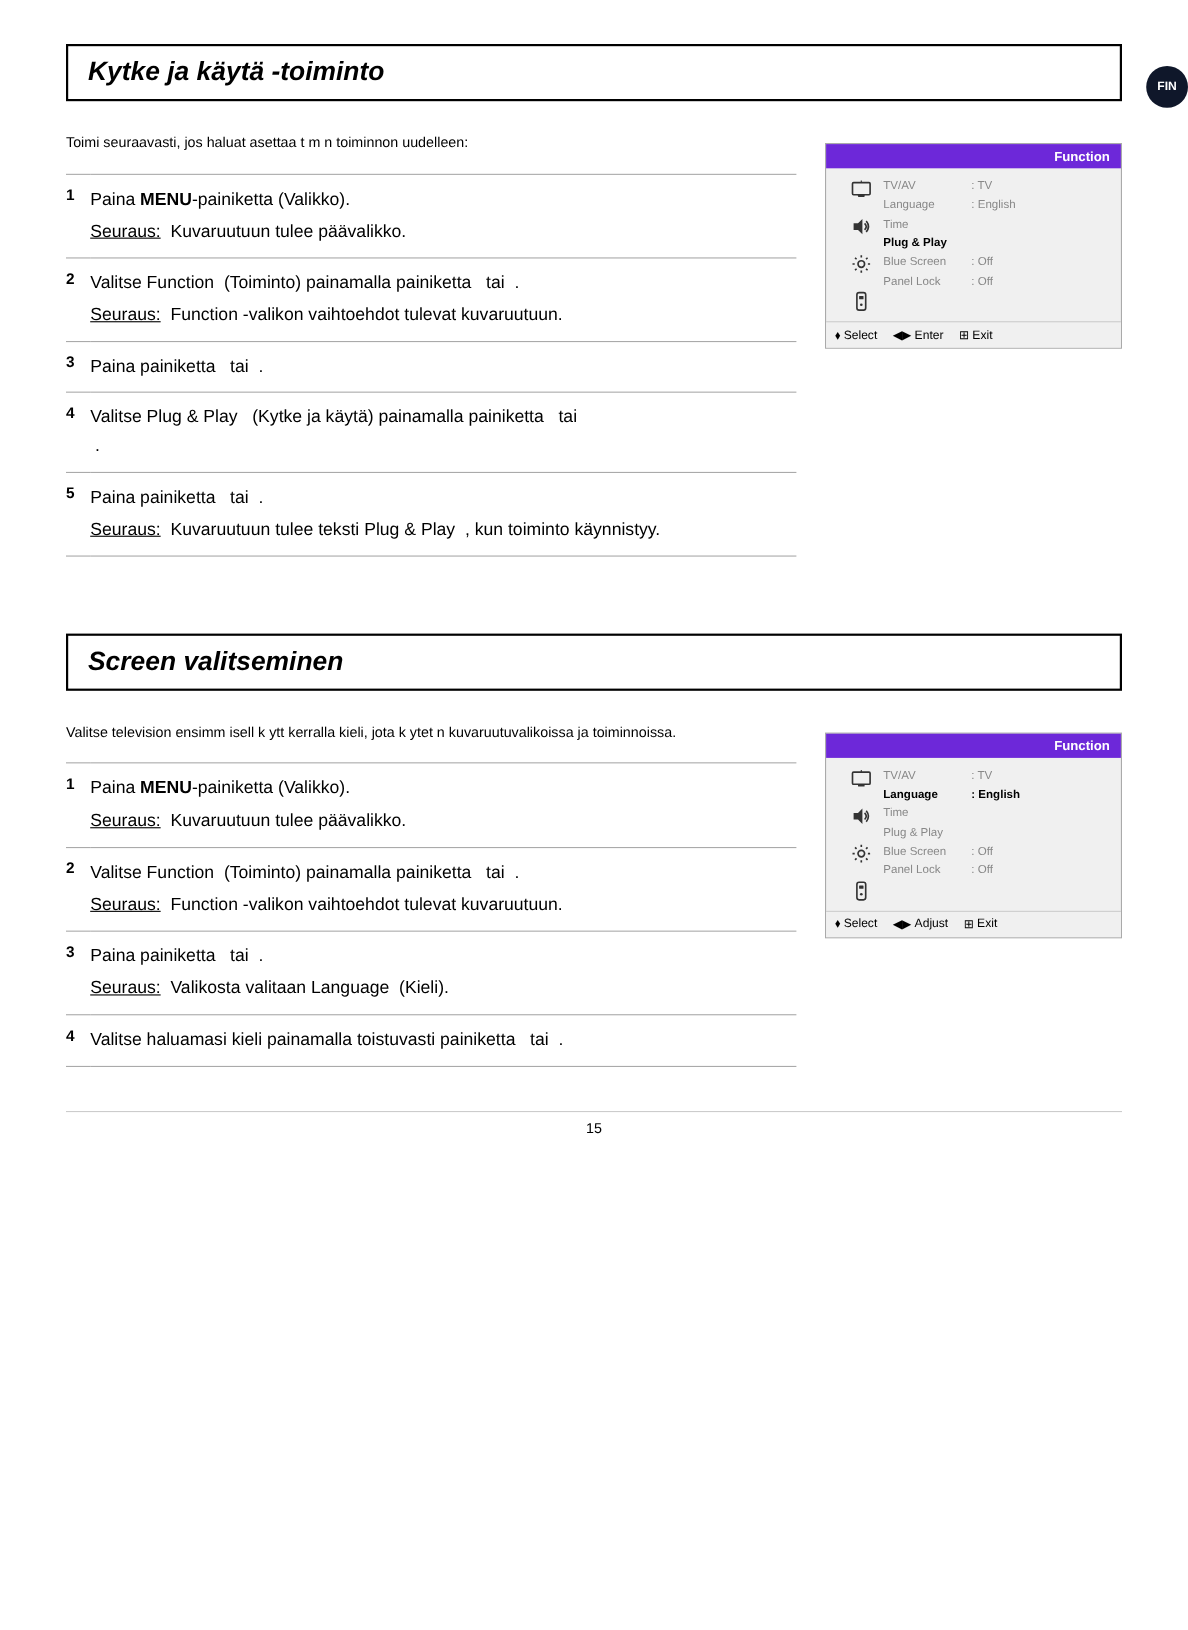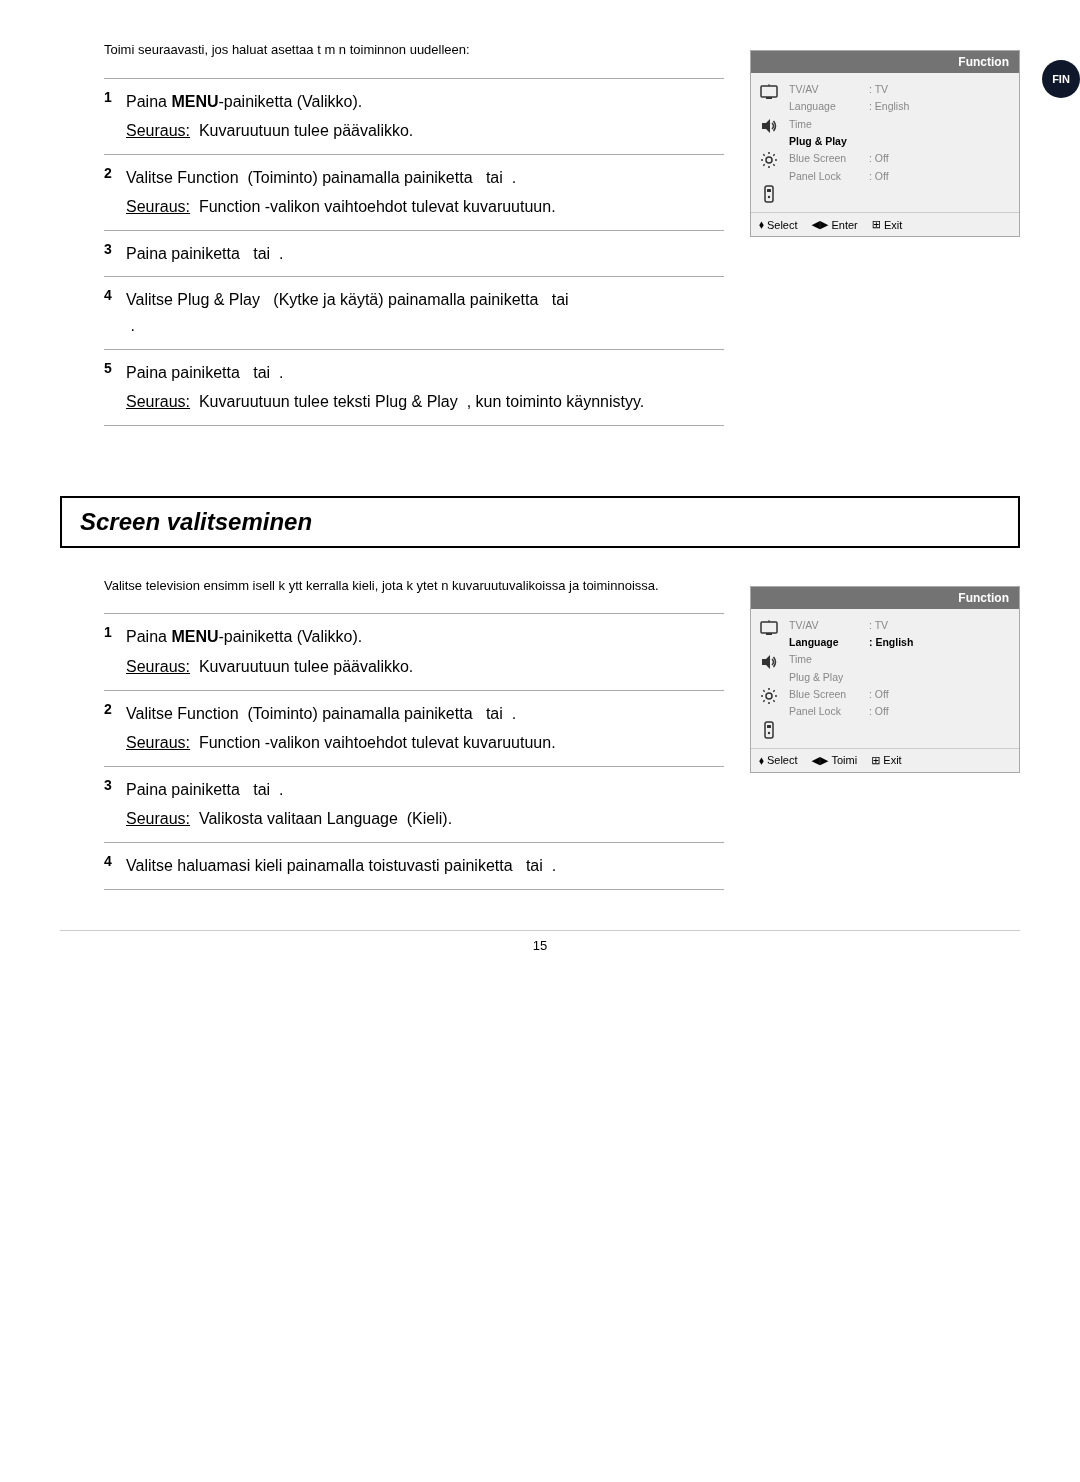"Kytke ja käytä -toiminto" div.section-title-box { html: none -> <div> <h1>Kytke ja käytä -toiminto</h1> </div> }
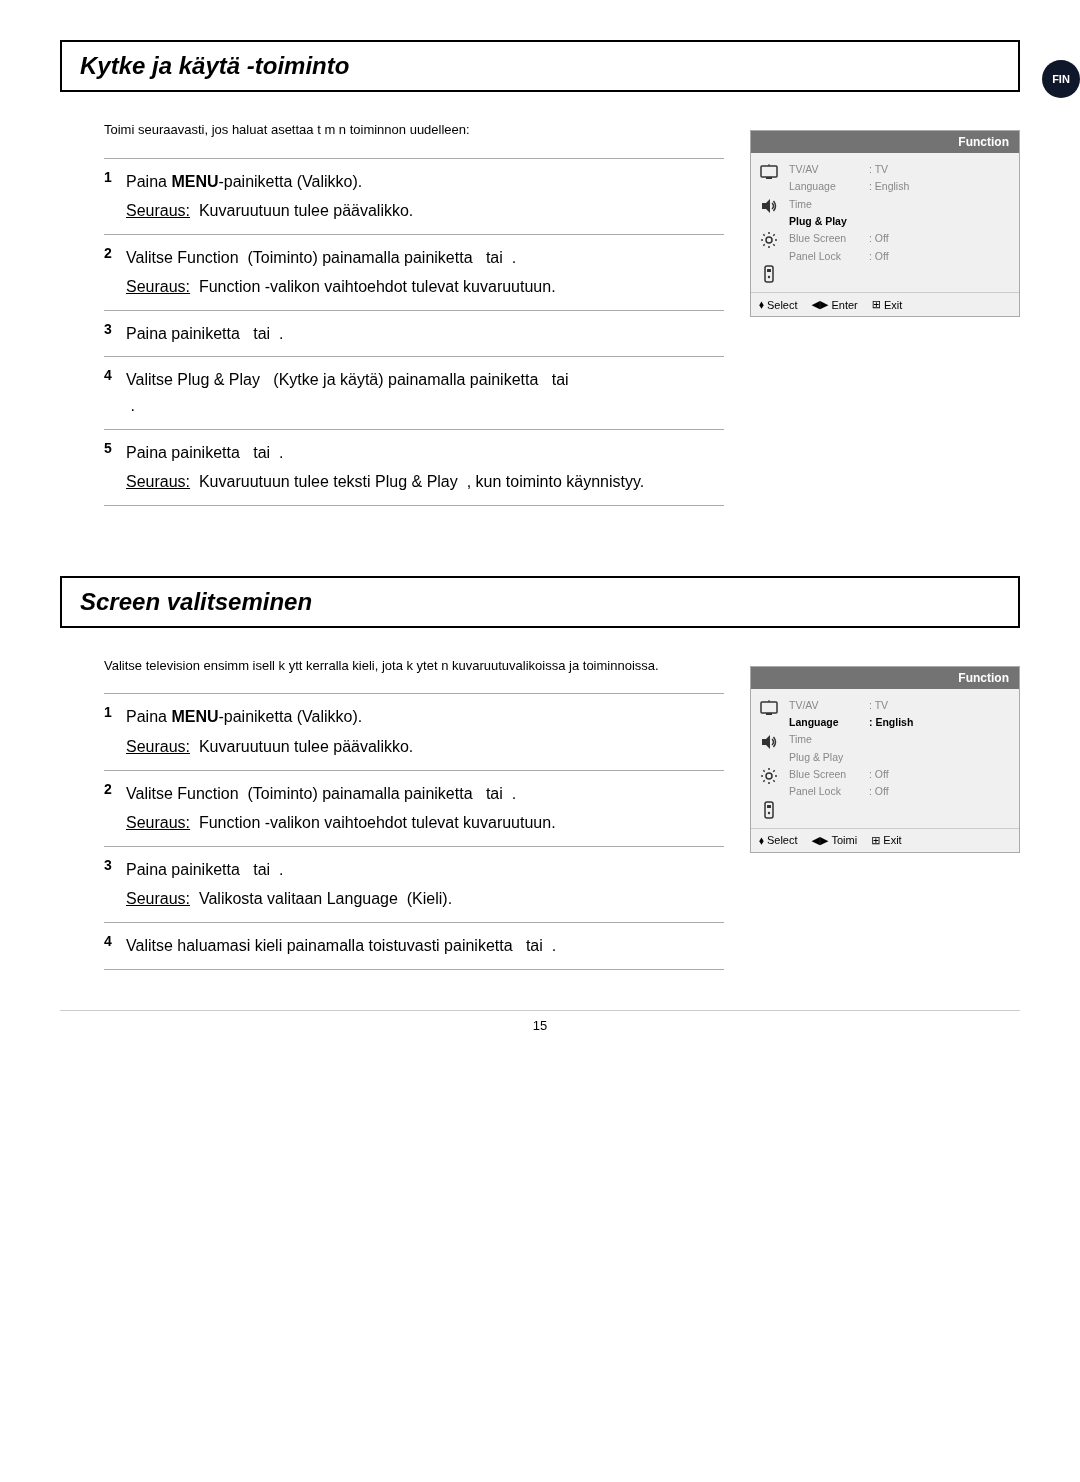"Toimi seuraavasti, jos haluat asettaa" .section-content { margin-left: 44px -> none }
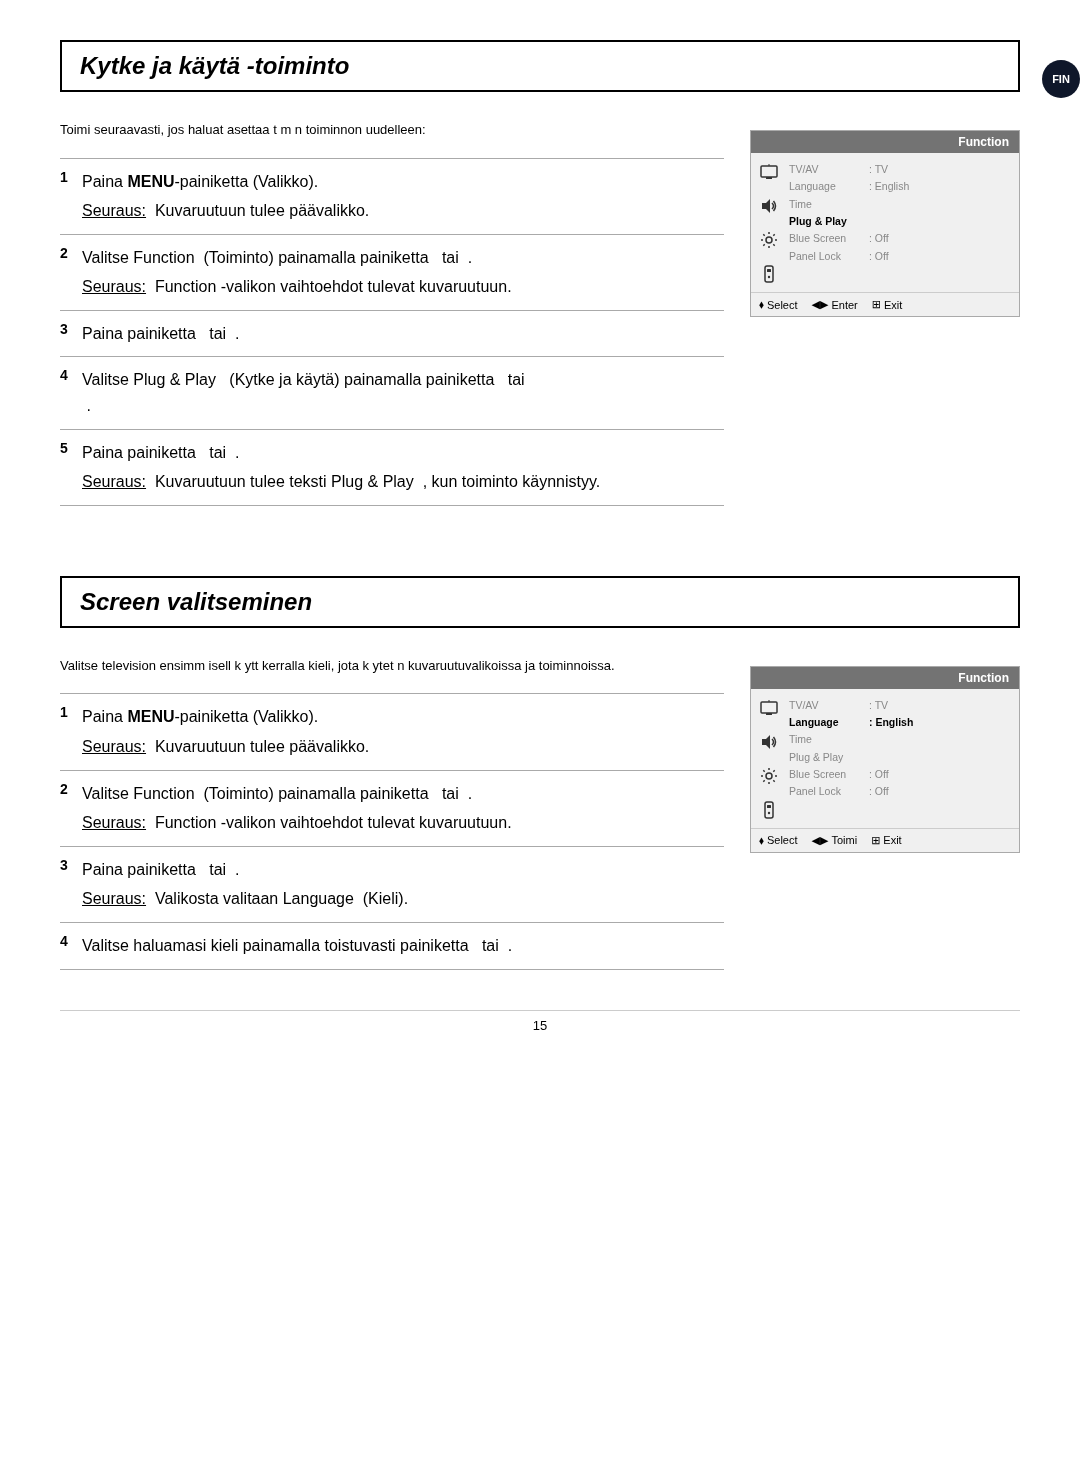"Function" .tv-menu-header { background: #737373 -> #6d28d9 }
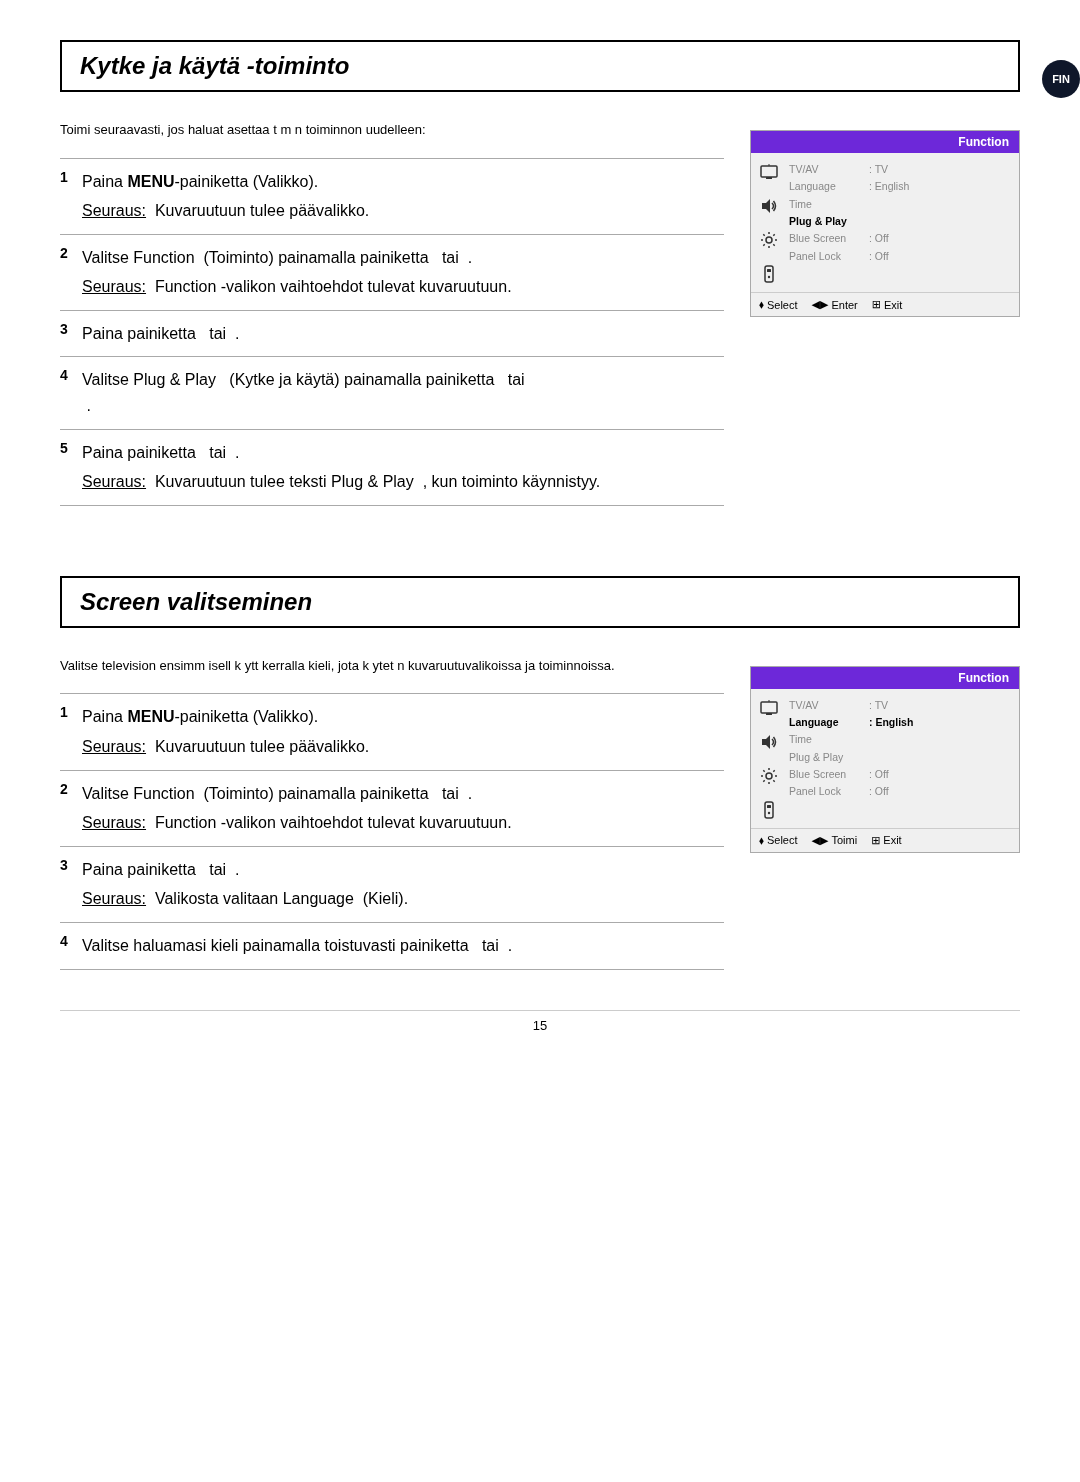"TV/AV" .tv-menu-body { padding: 8px 8px -> 8px 22px }
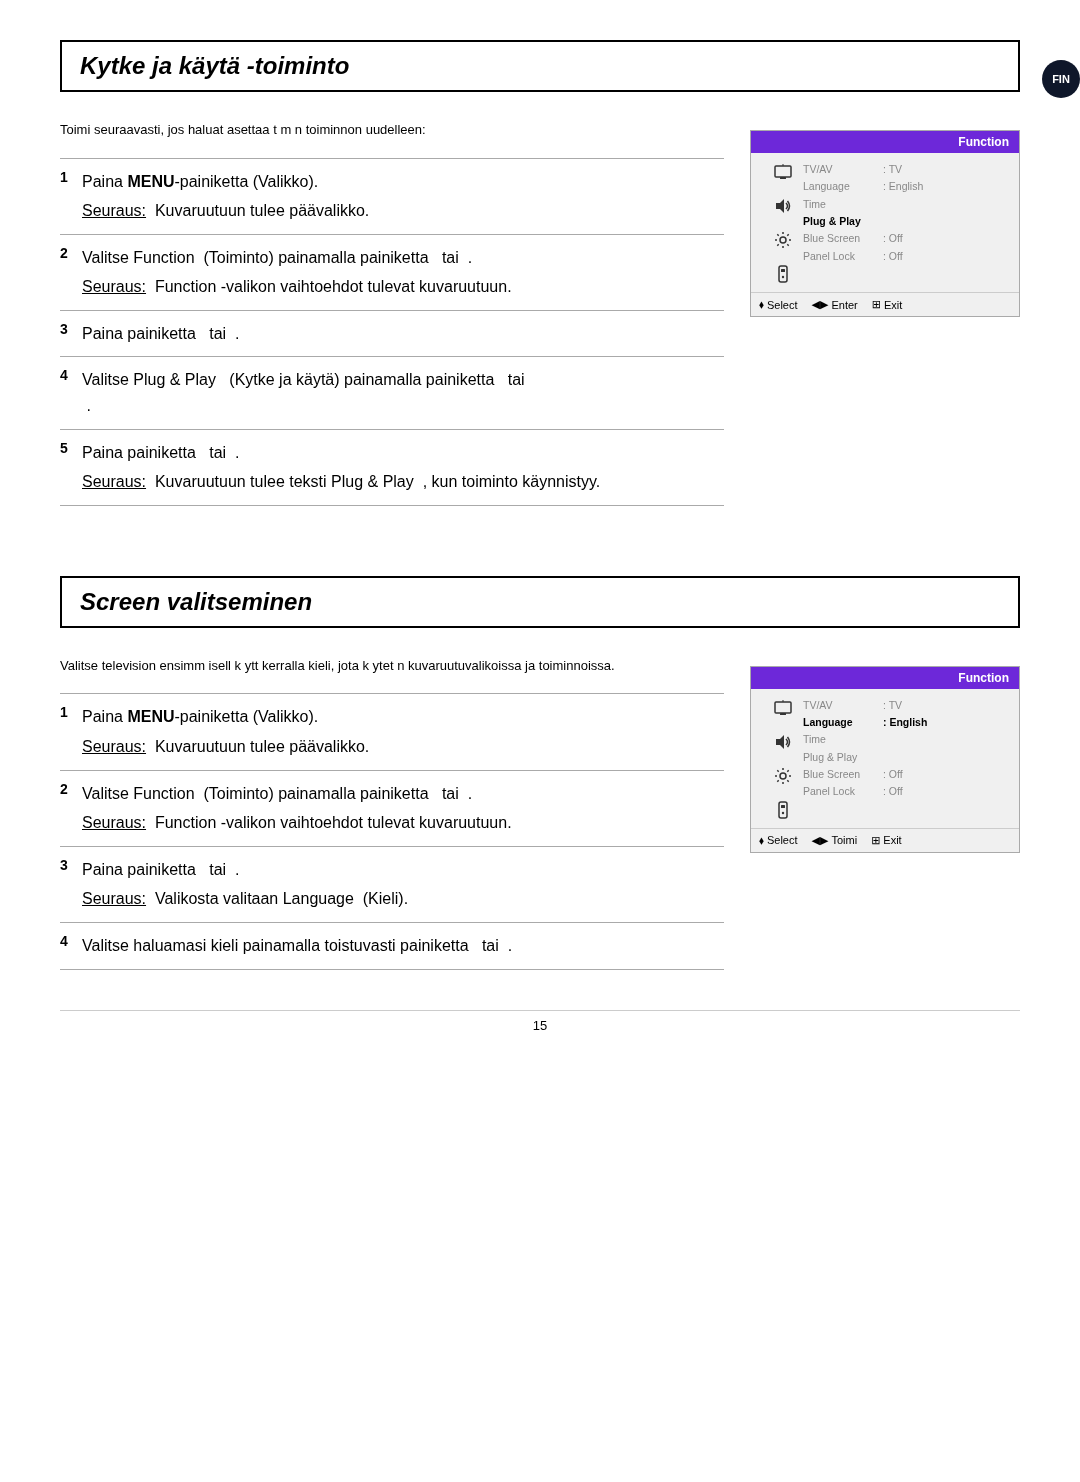"Toimi" span { text: Toimi -> Adjust }
